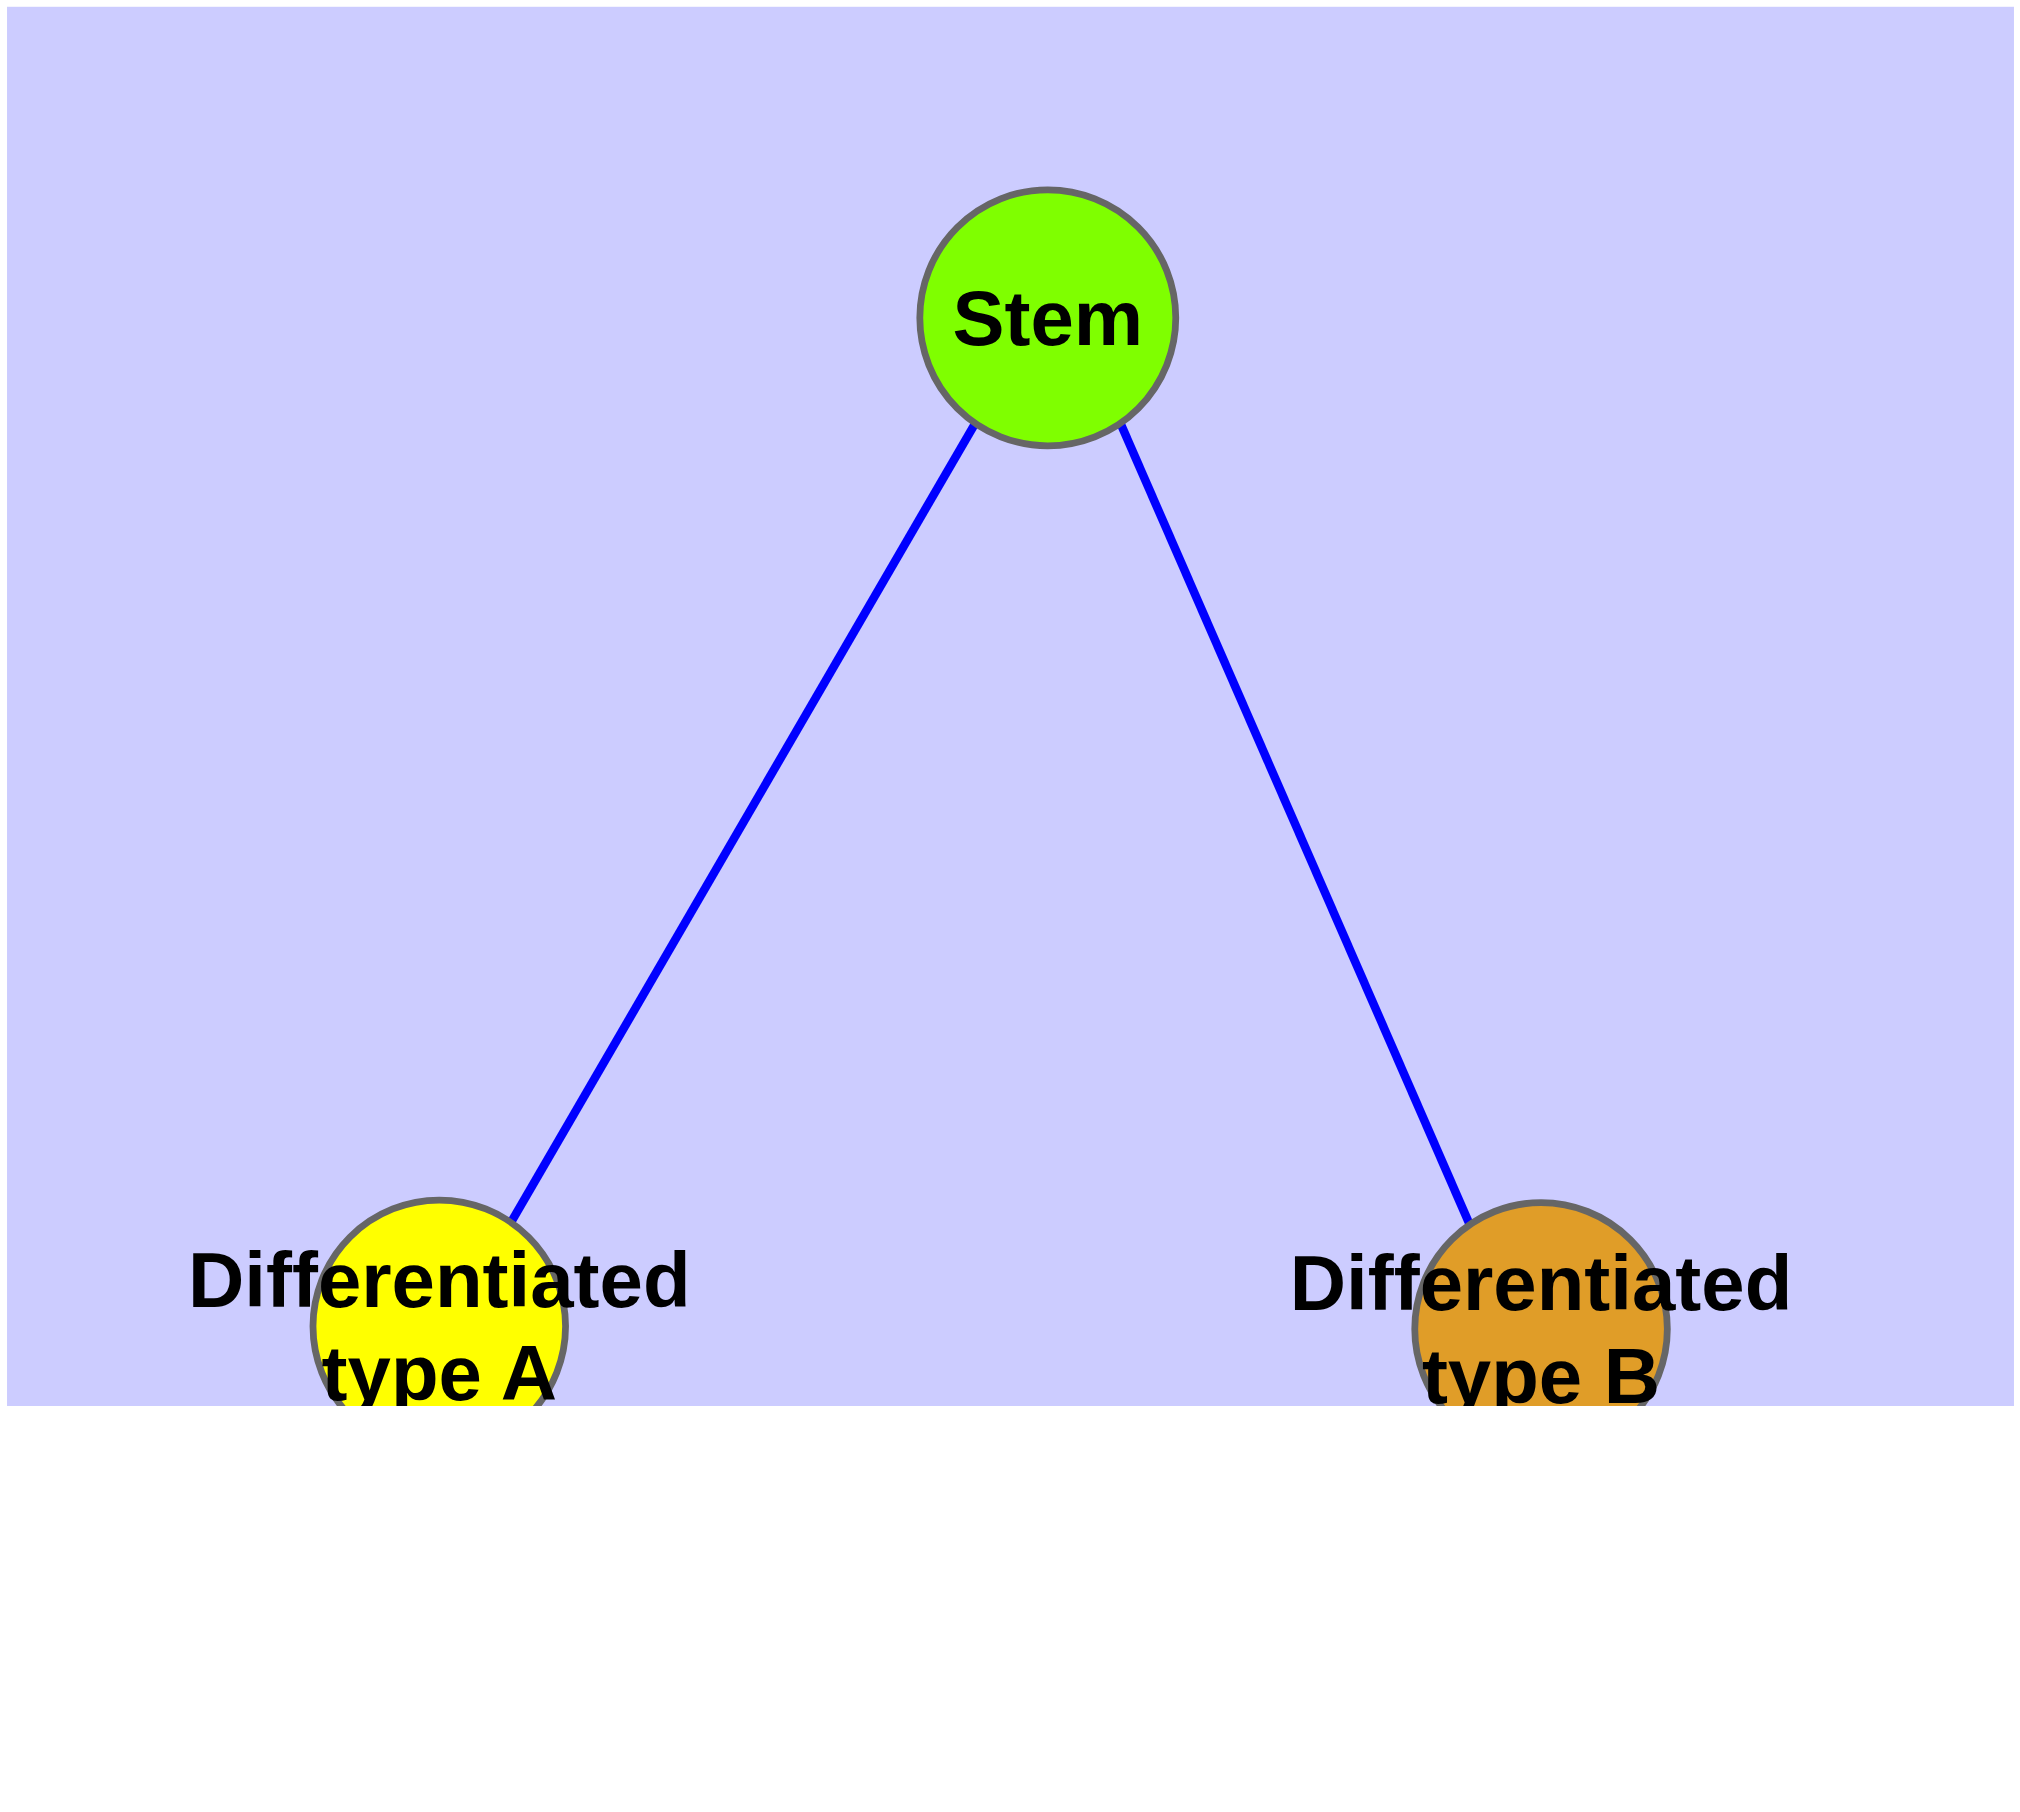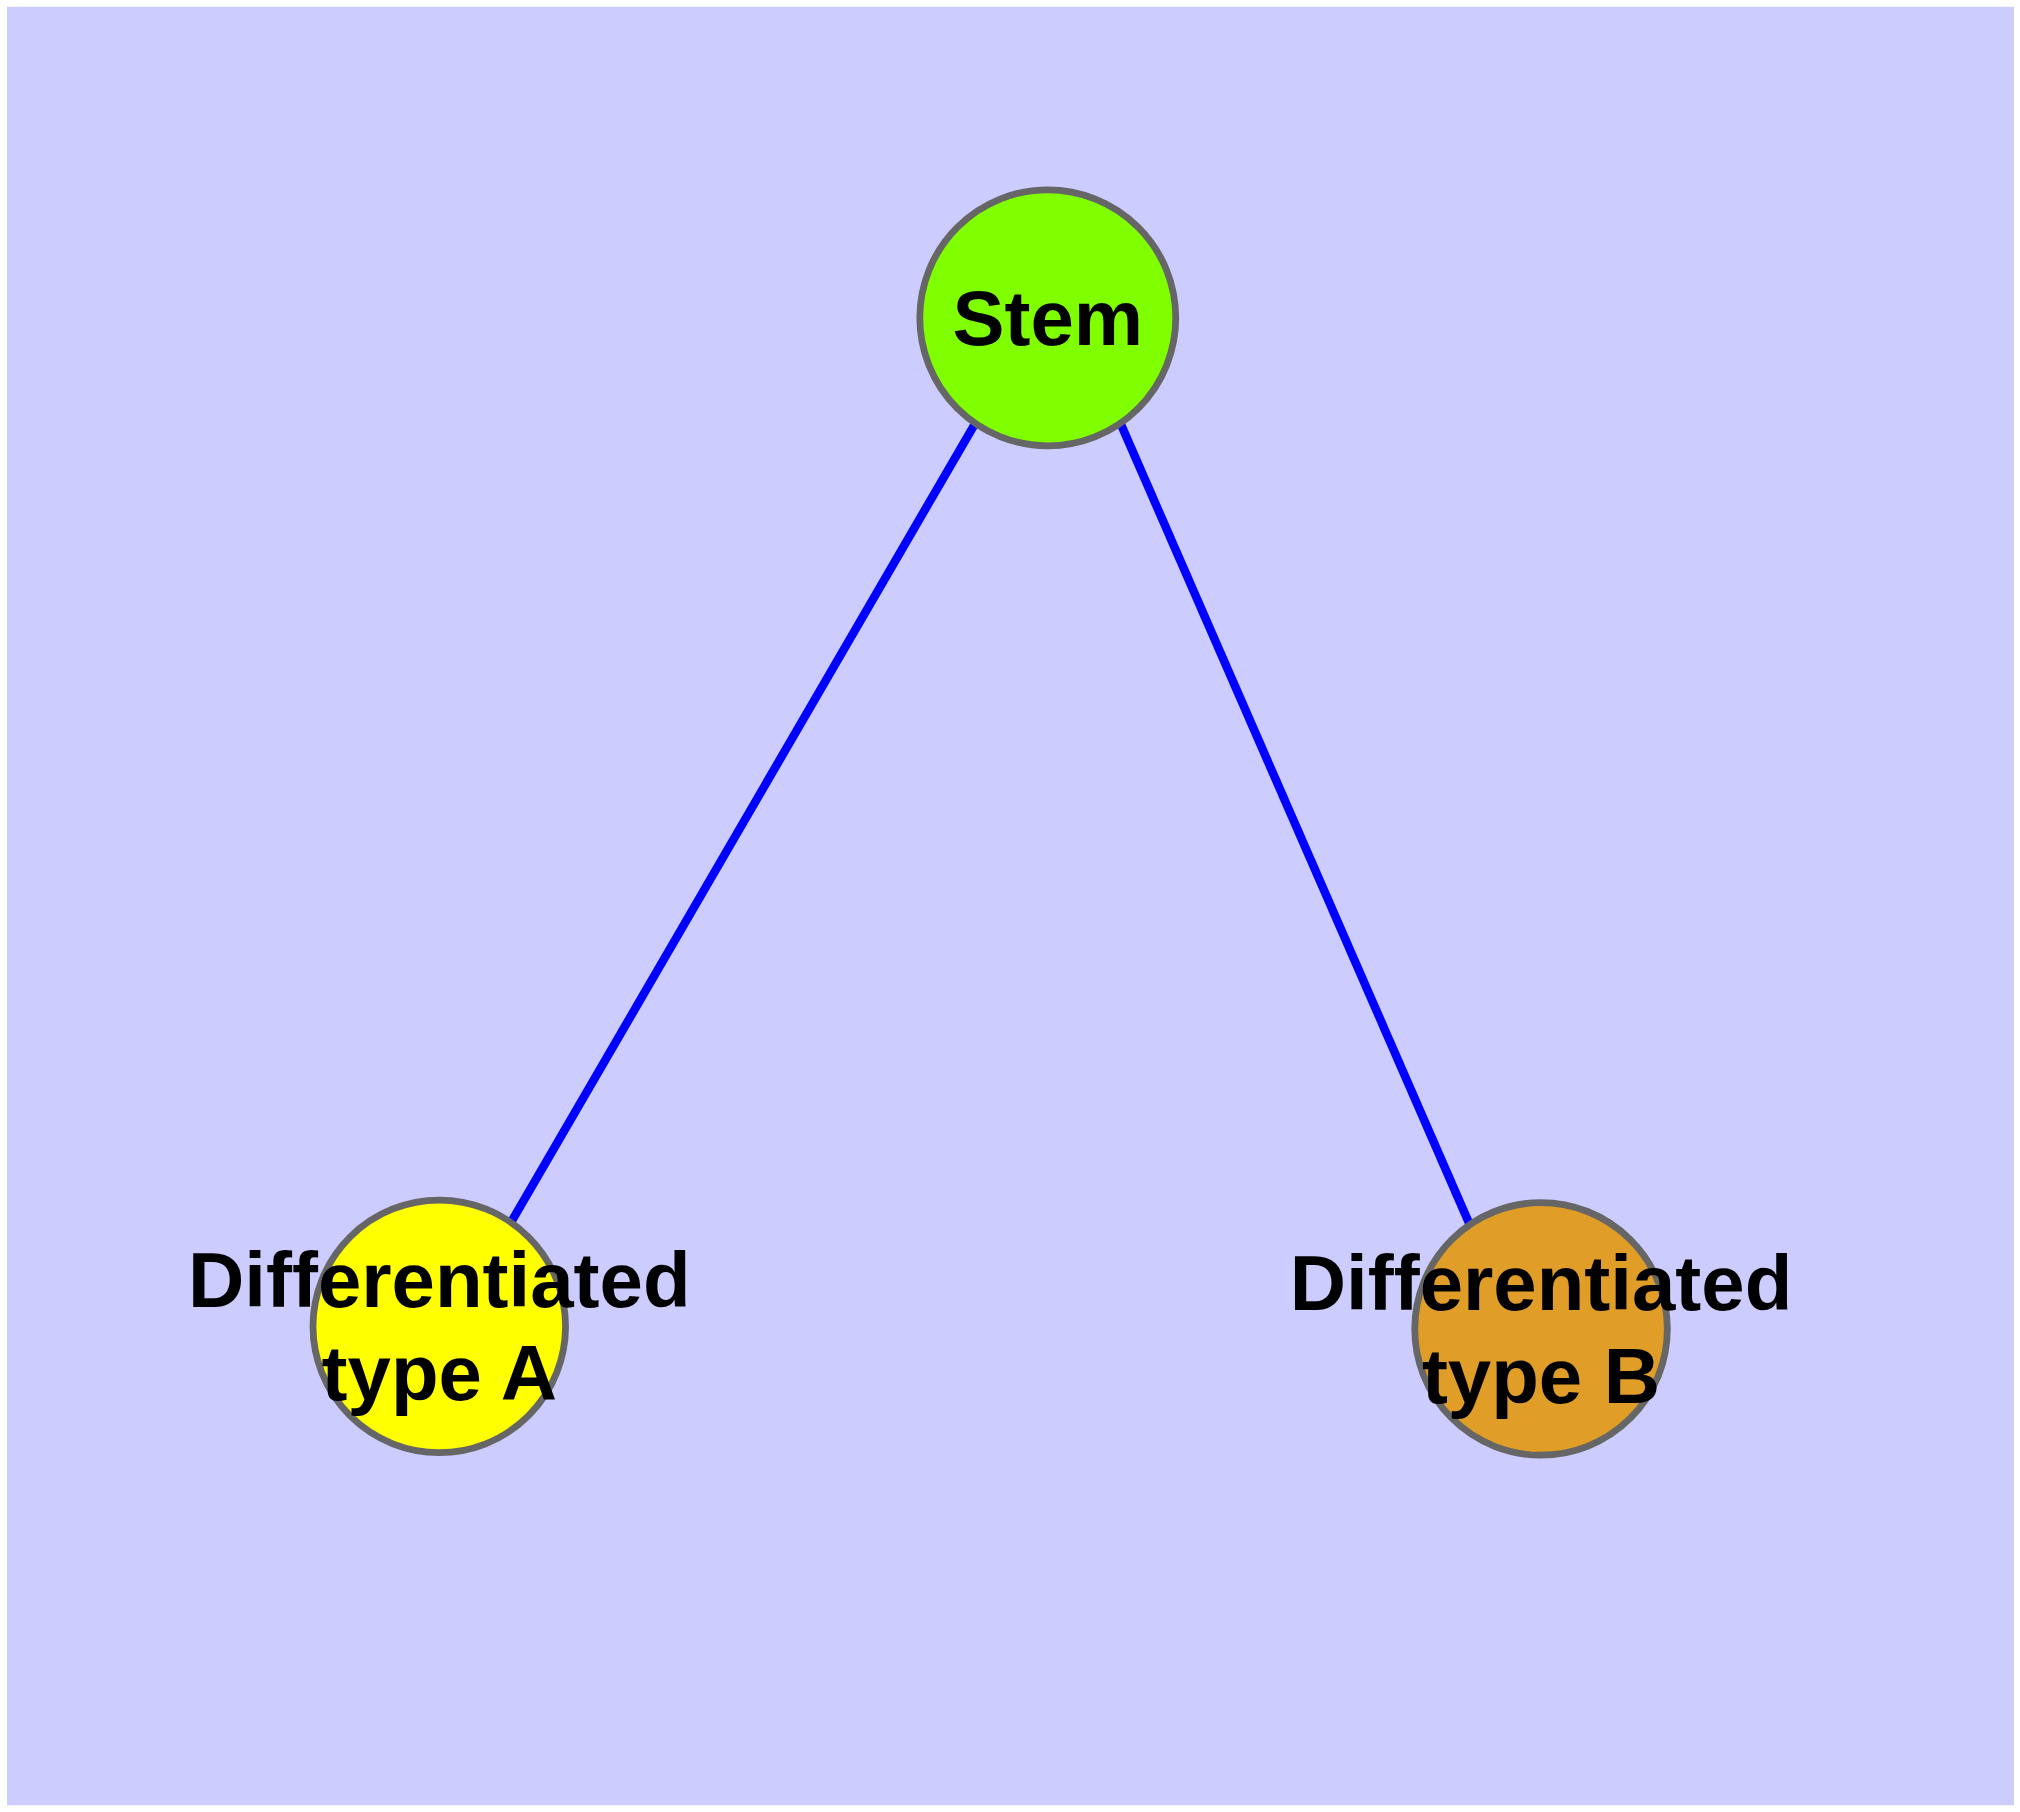"Stem" #stage { height: 1812px -> 1406px }
